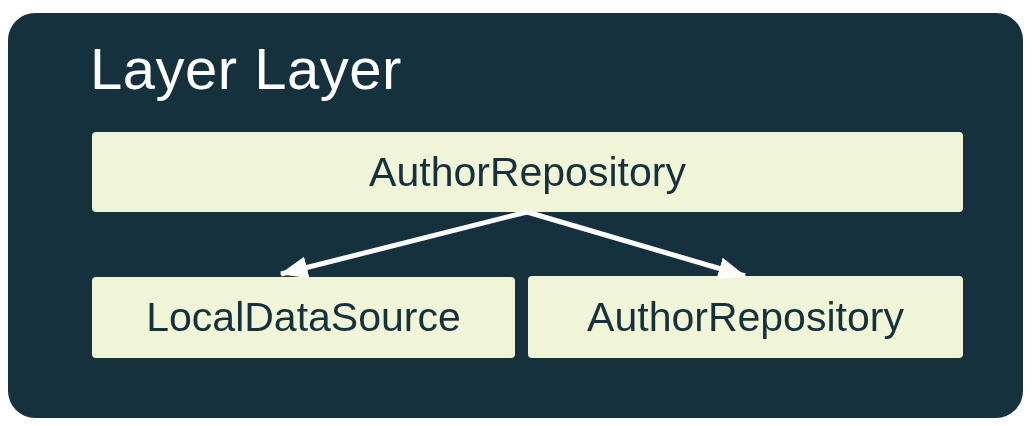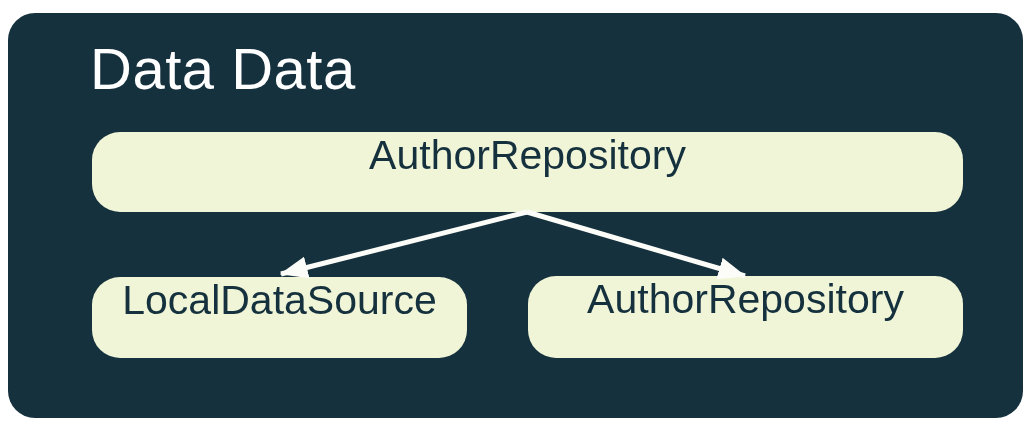"Data Data" div.title { text: Data Data -> Layer Layer }
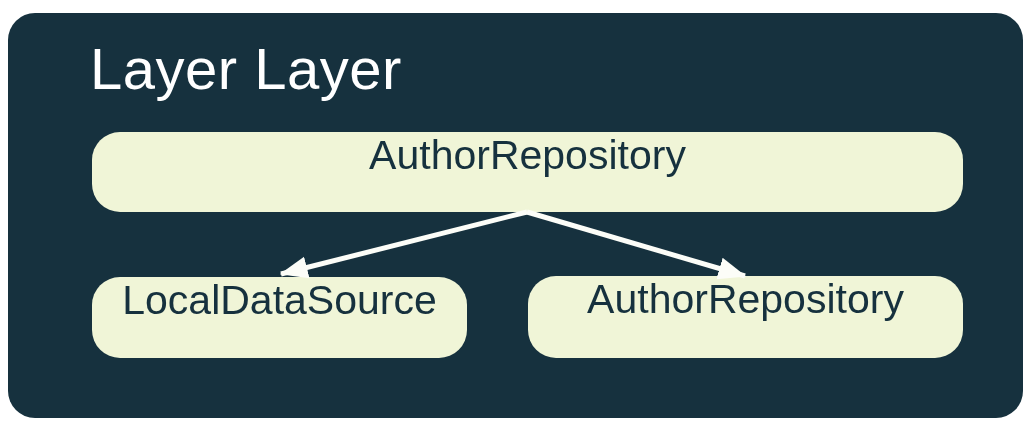"AuthorRepository" .node { align-items: flex-start -> center; border-radius: 28px -> 4px }
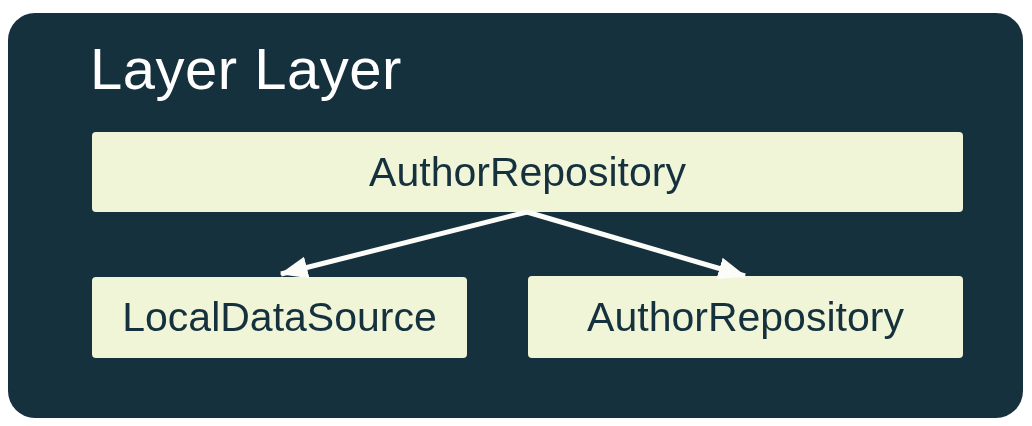"LocalDataSource" .node-local { width: 375px -> 423px }
